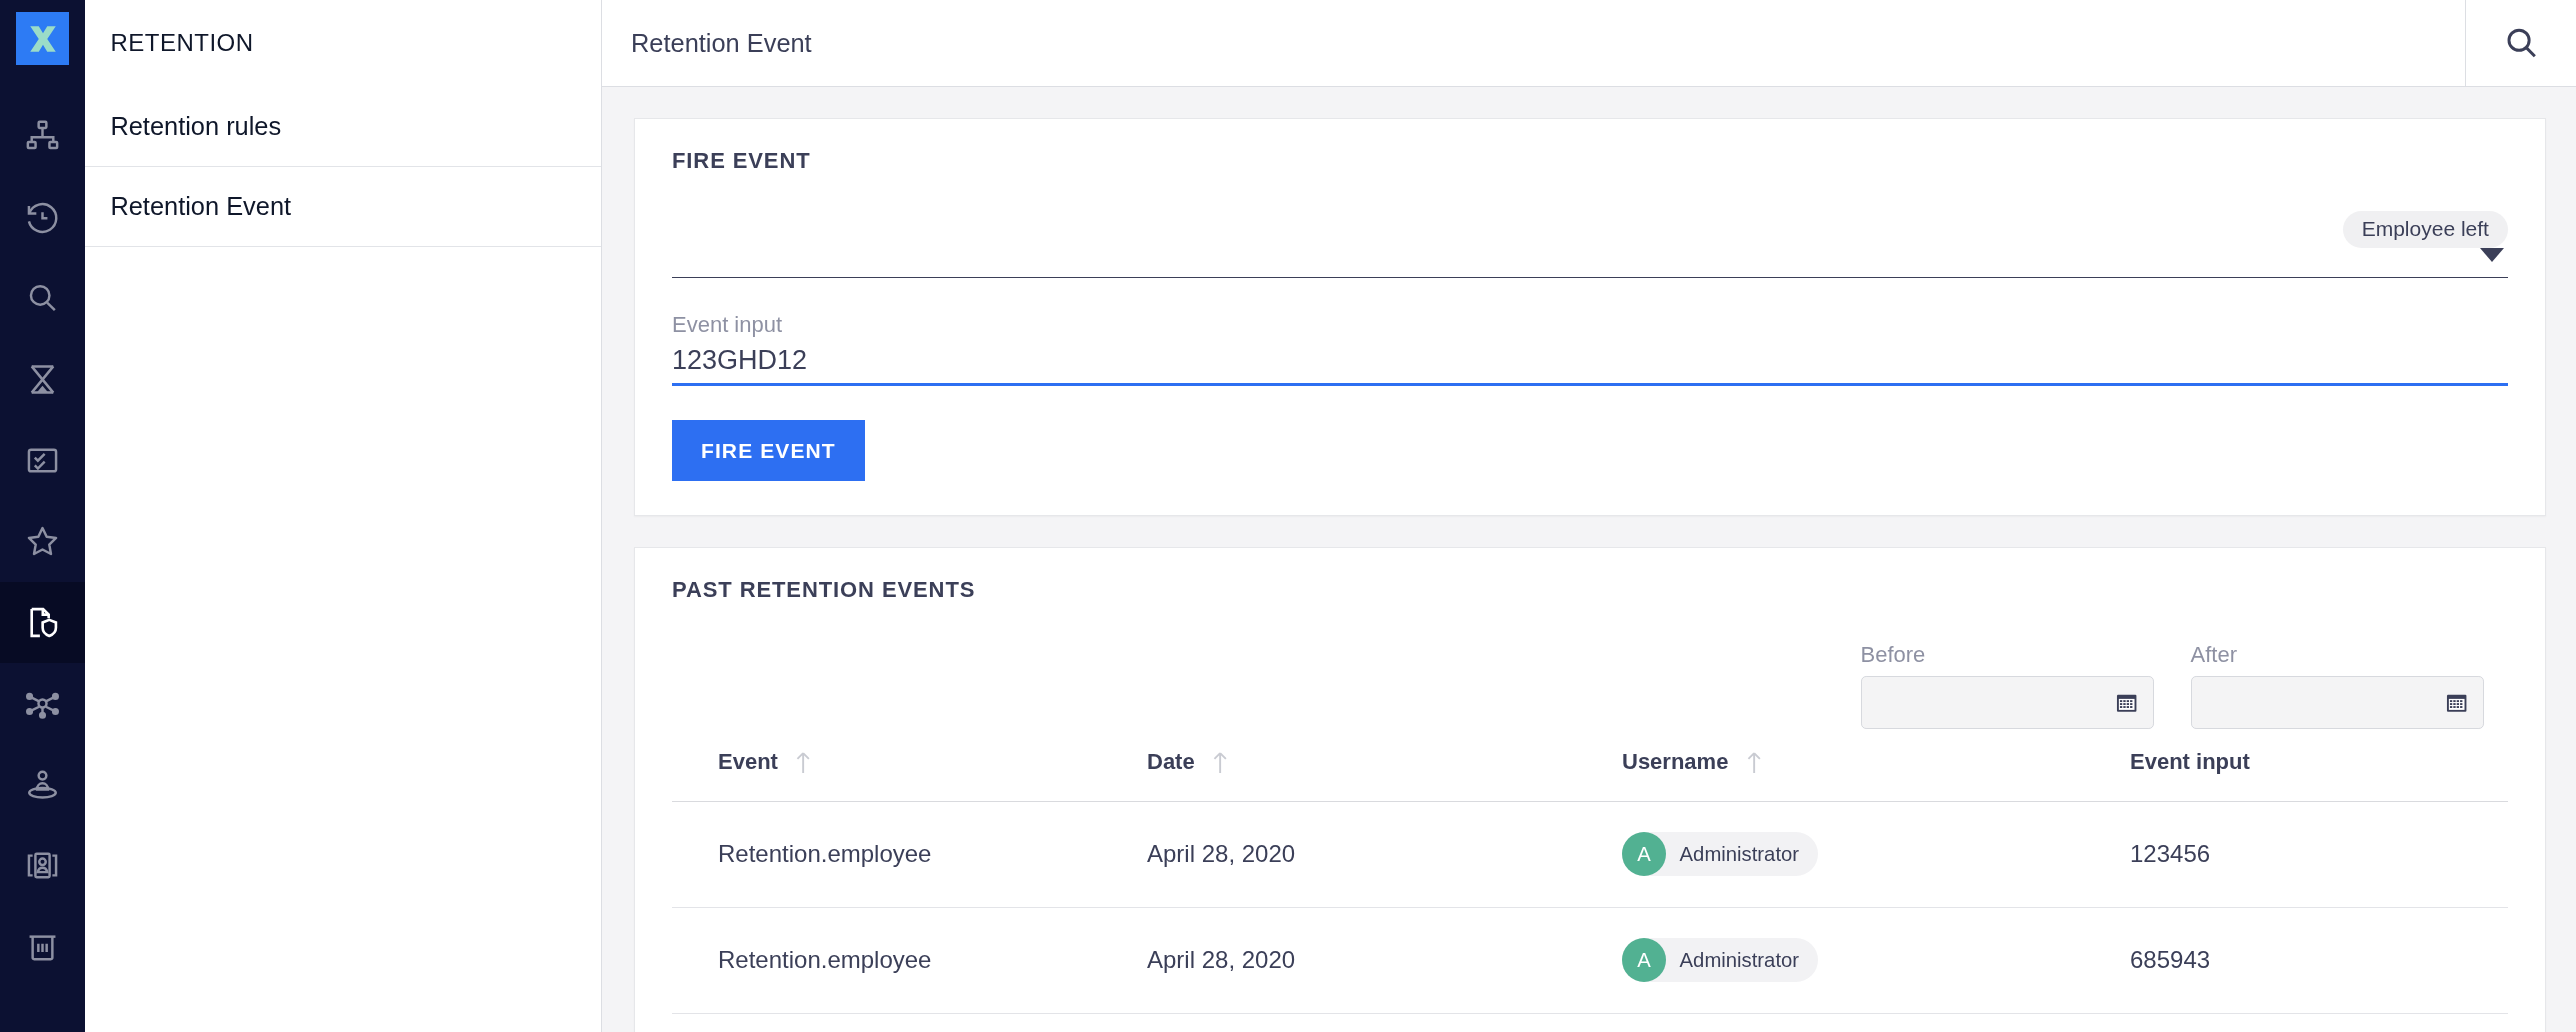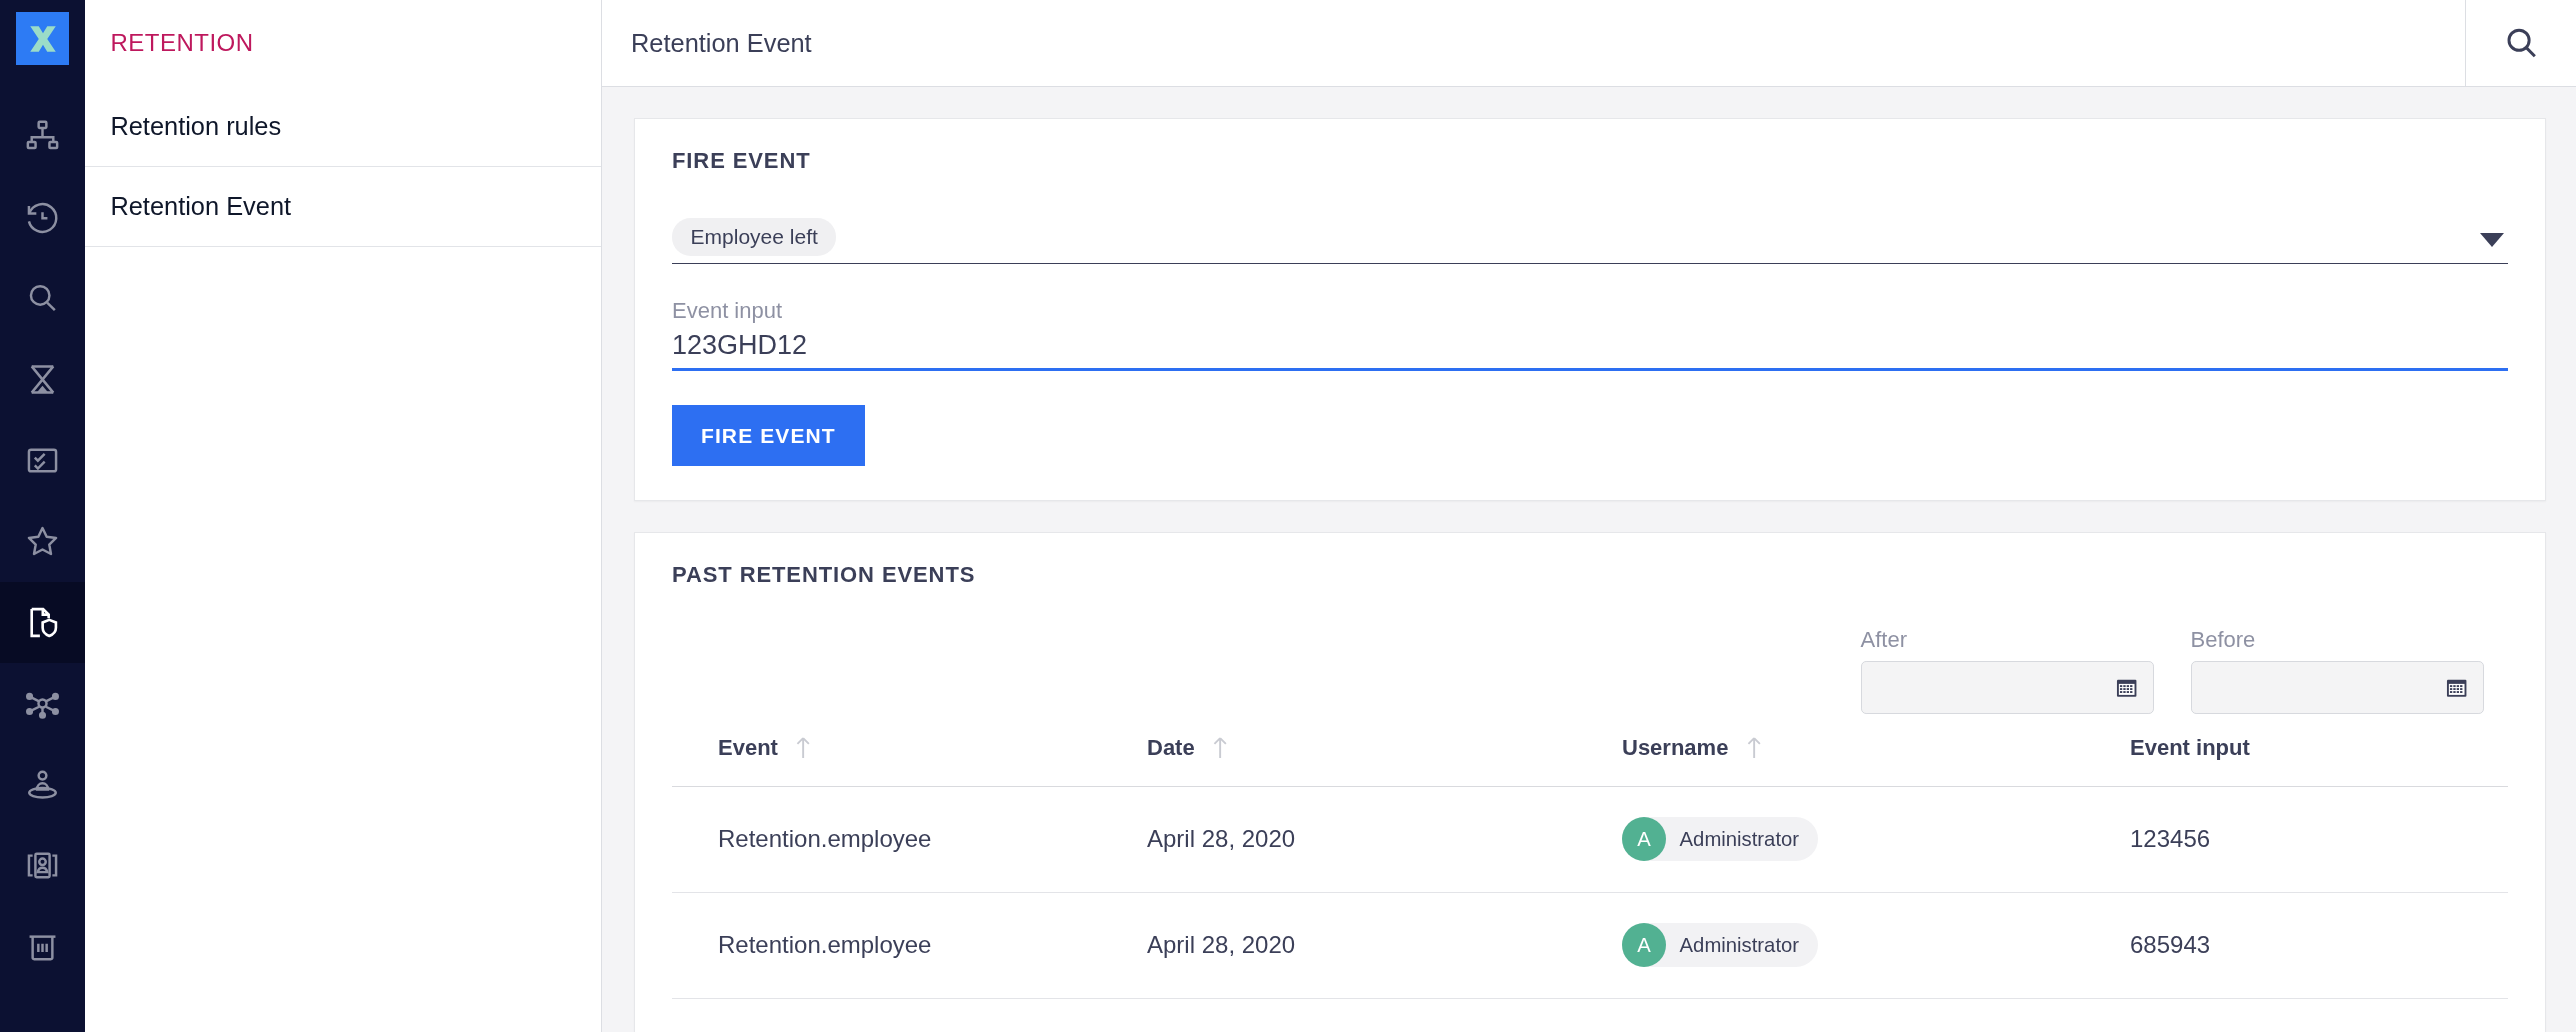"RETENTION" .subnav-title { color: #be185d -> #0f172a }
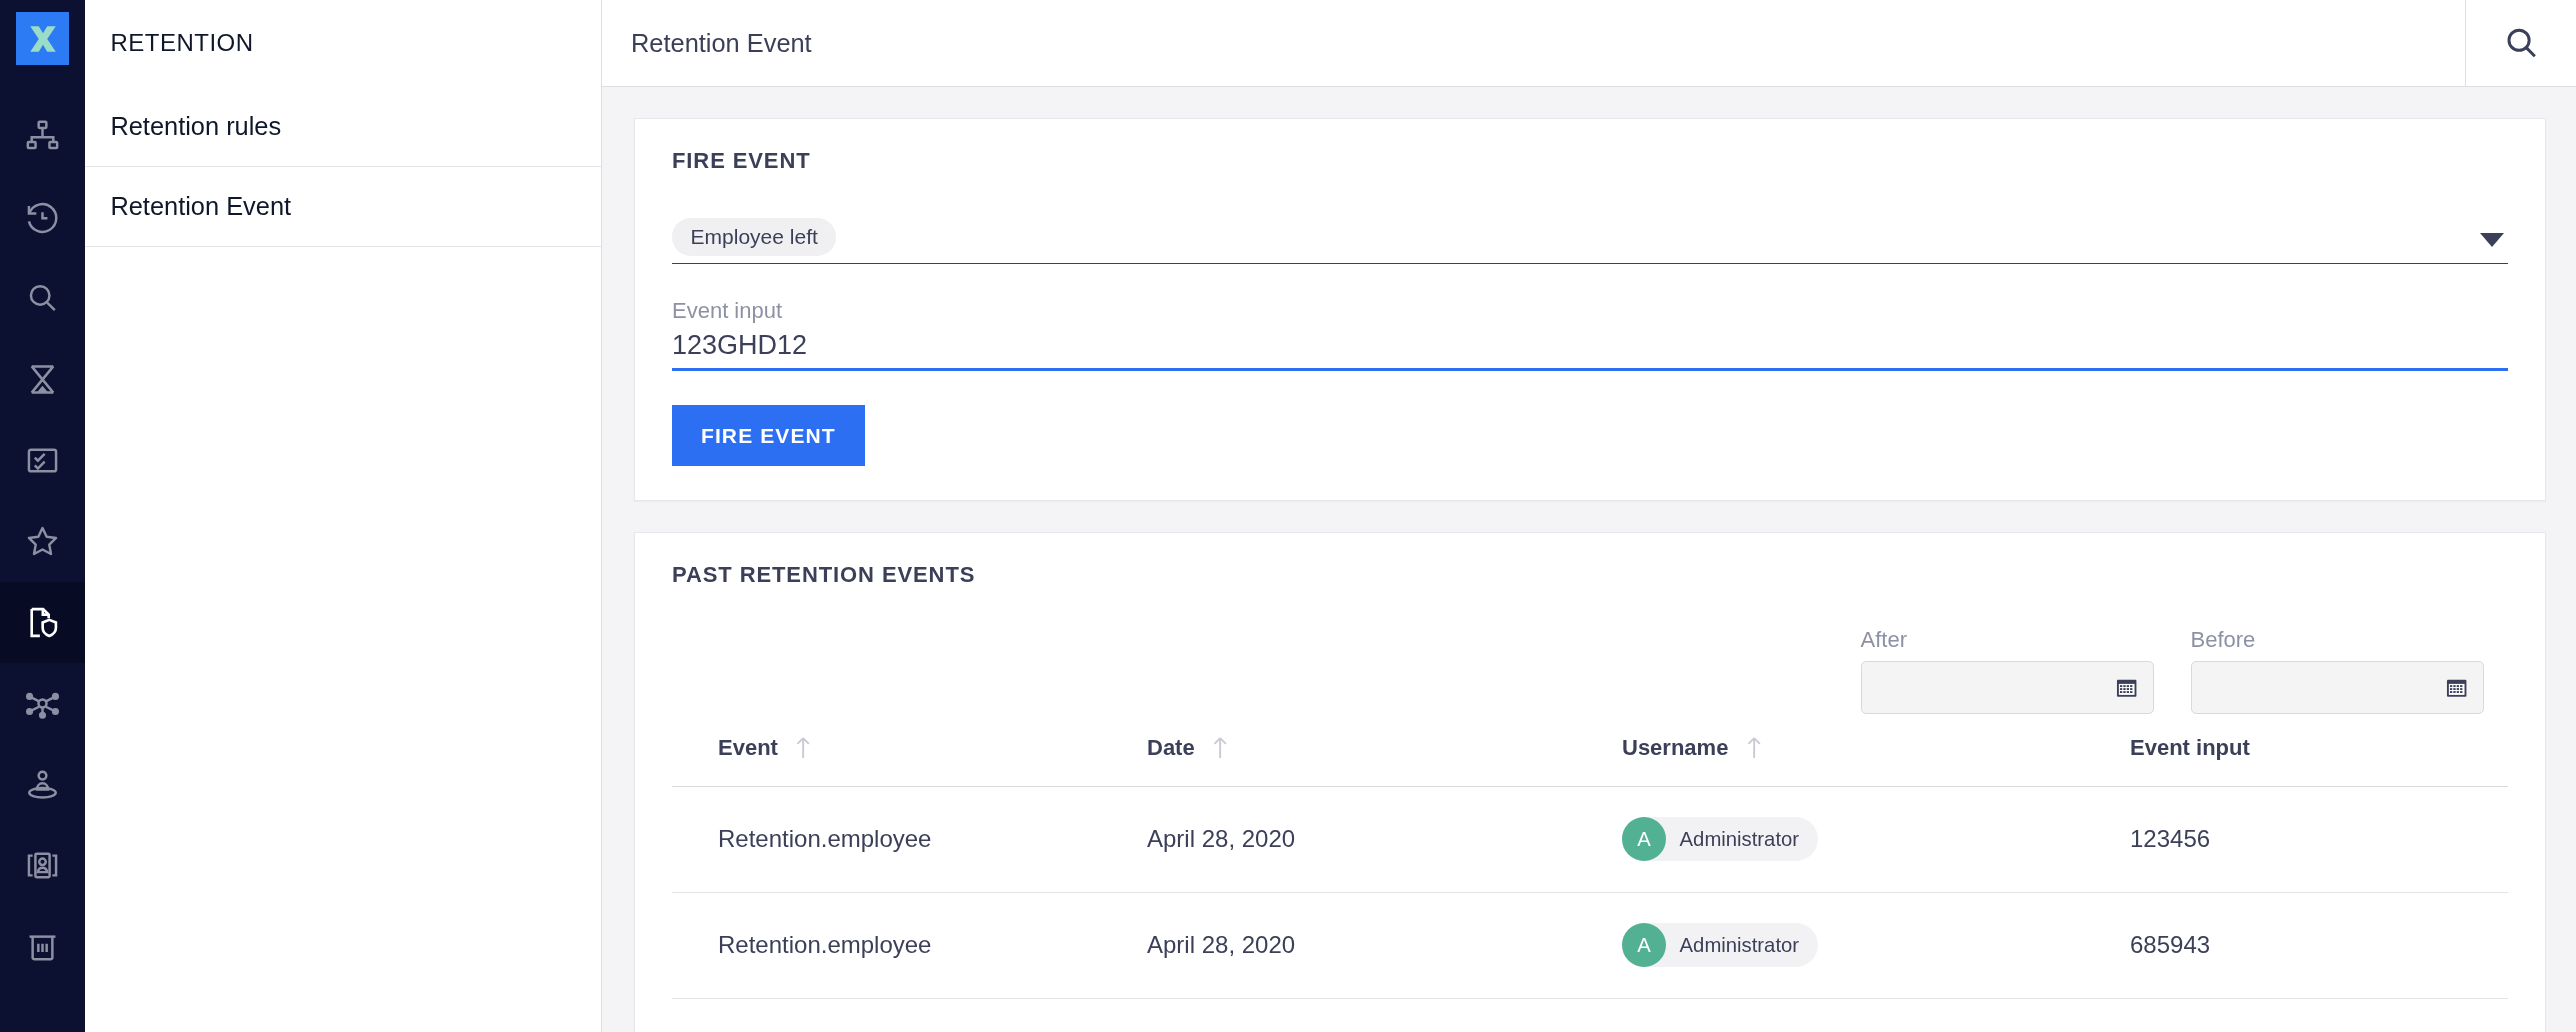"Employee left" .select-row { flex-direction: none -> column }
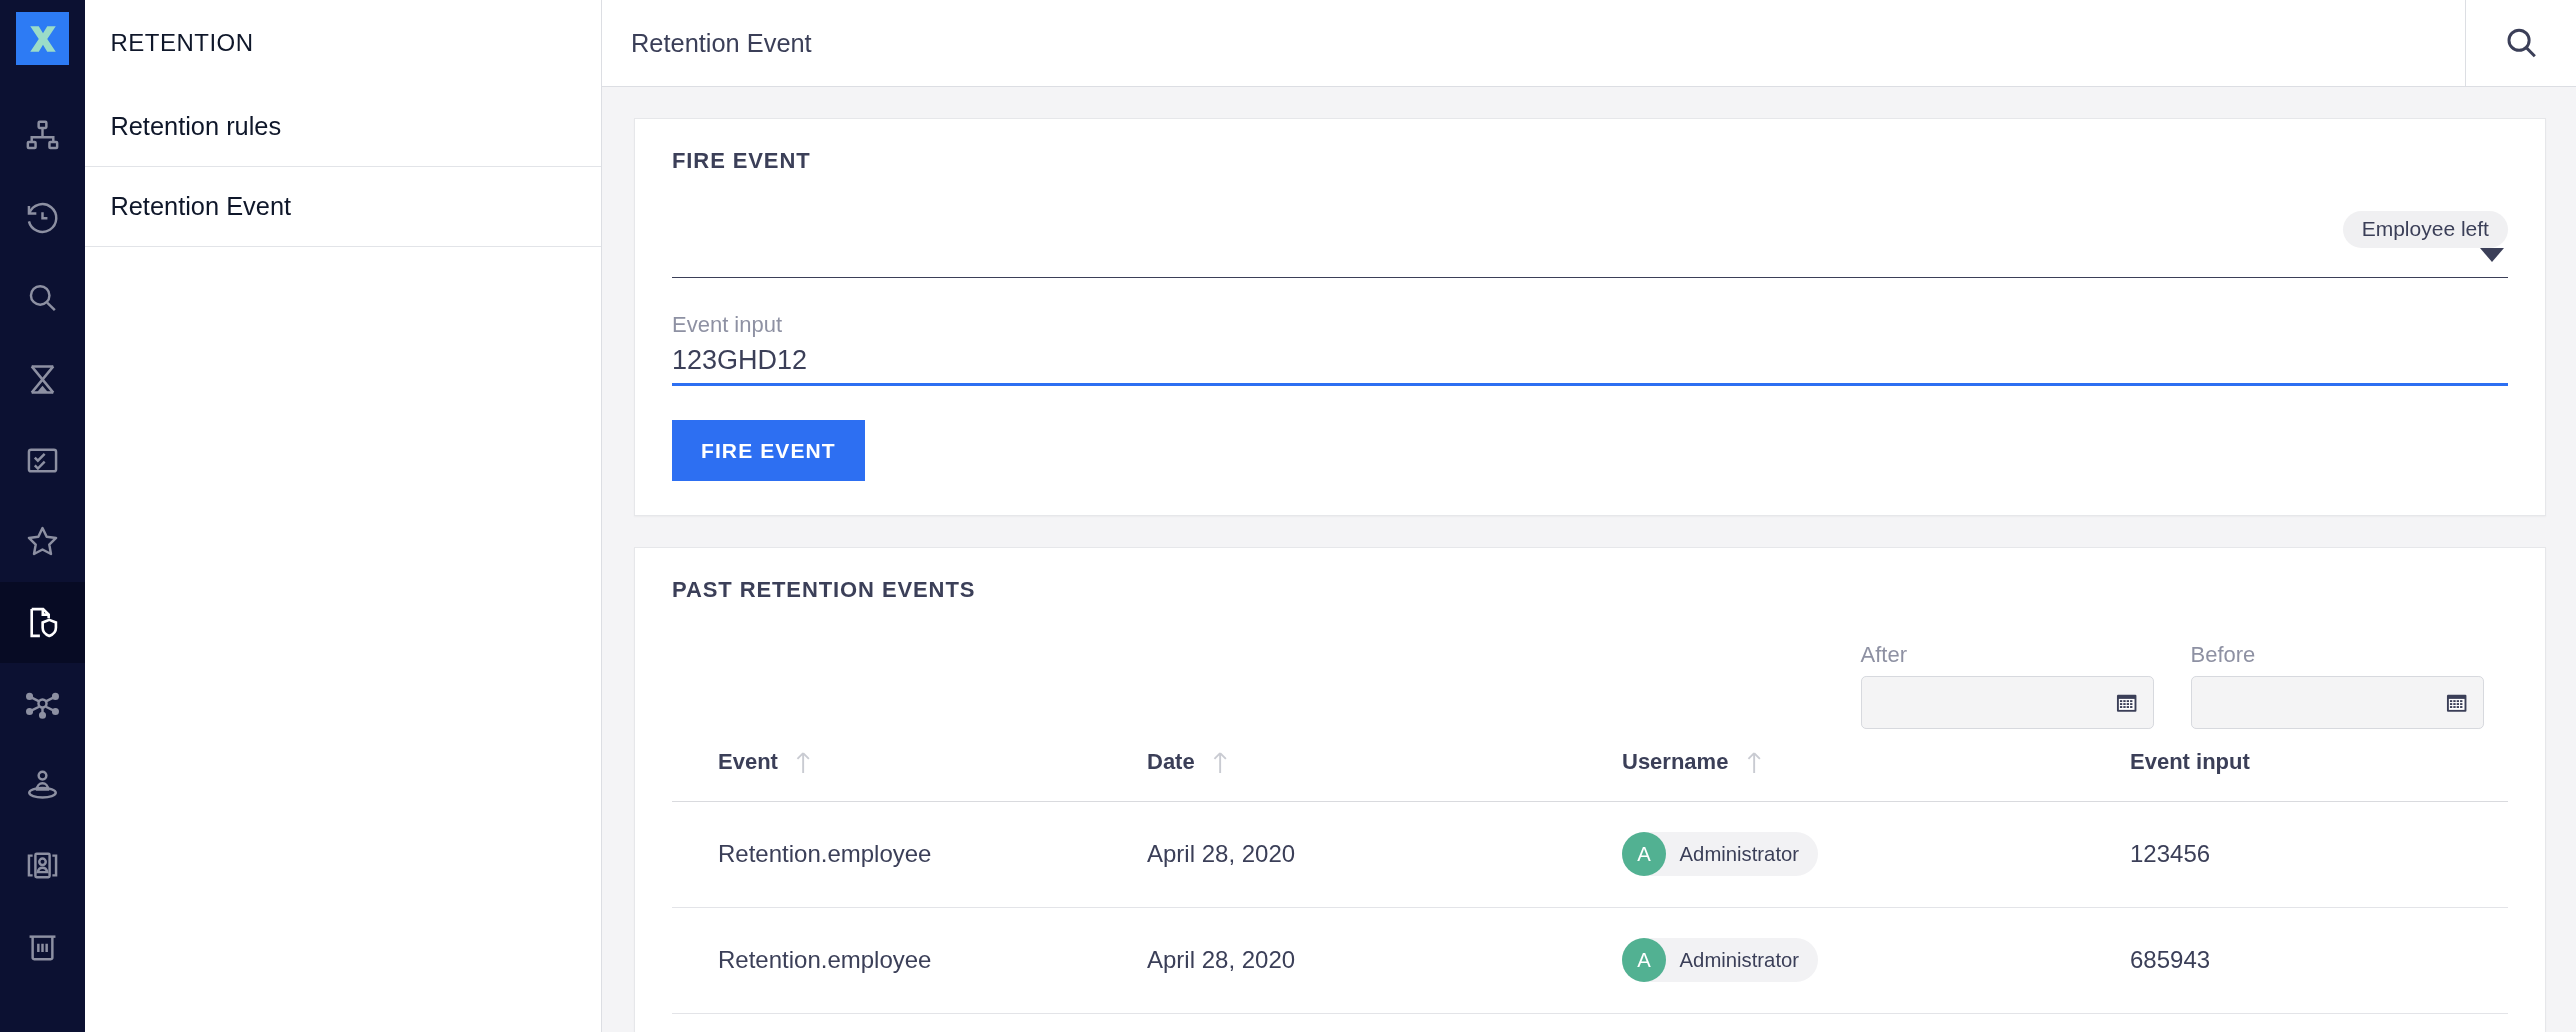"After" div.filter { order: before "Before" -> after "Before" }
